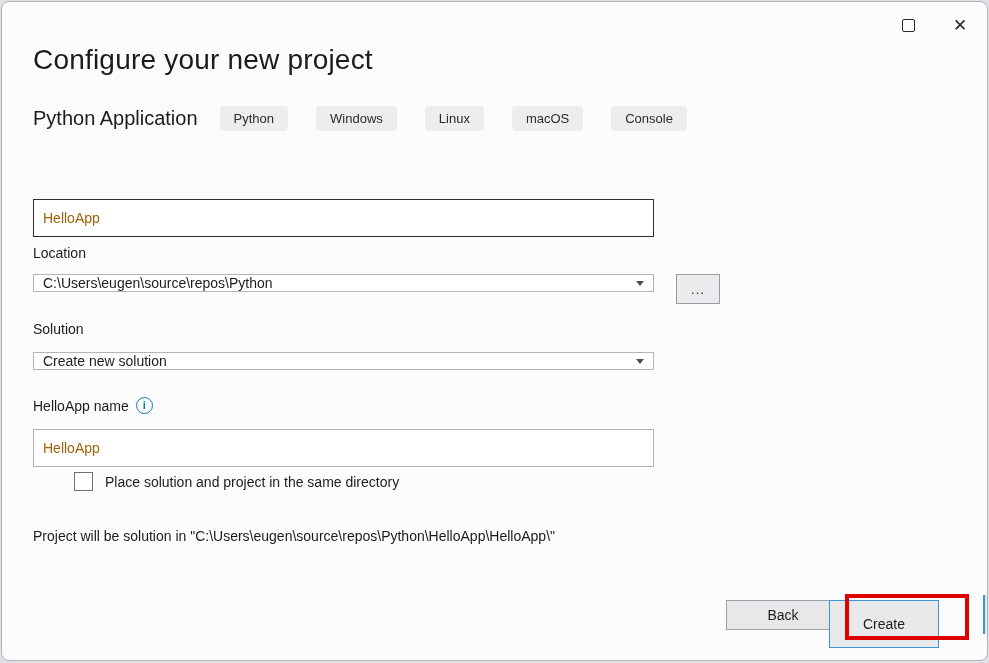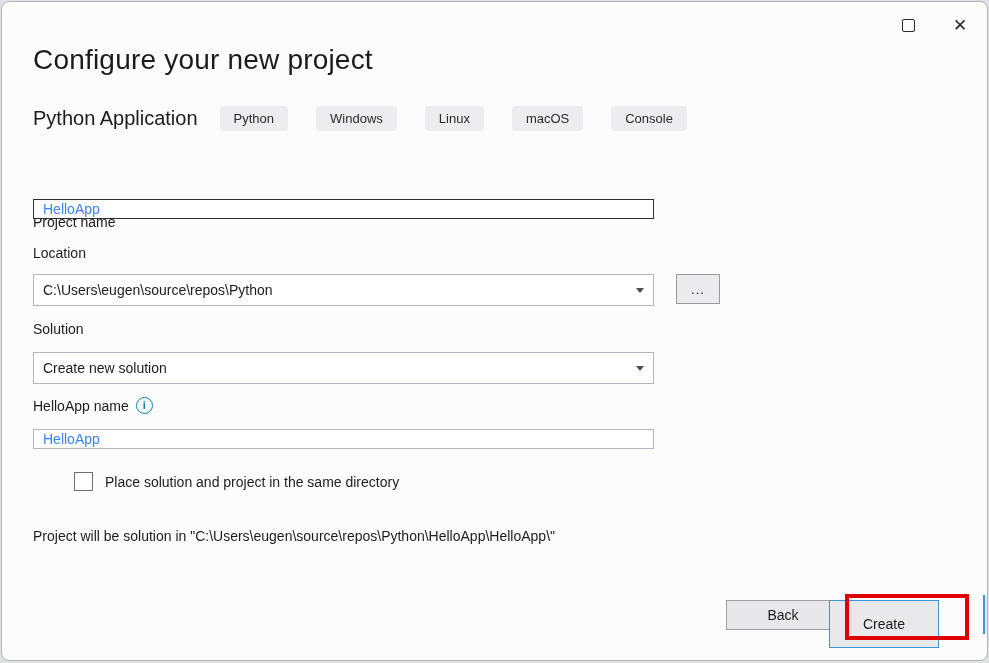"HelloApp" .text-input { color: #3b82f6 -> #a16207; height: 20px -> 38px }
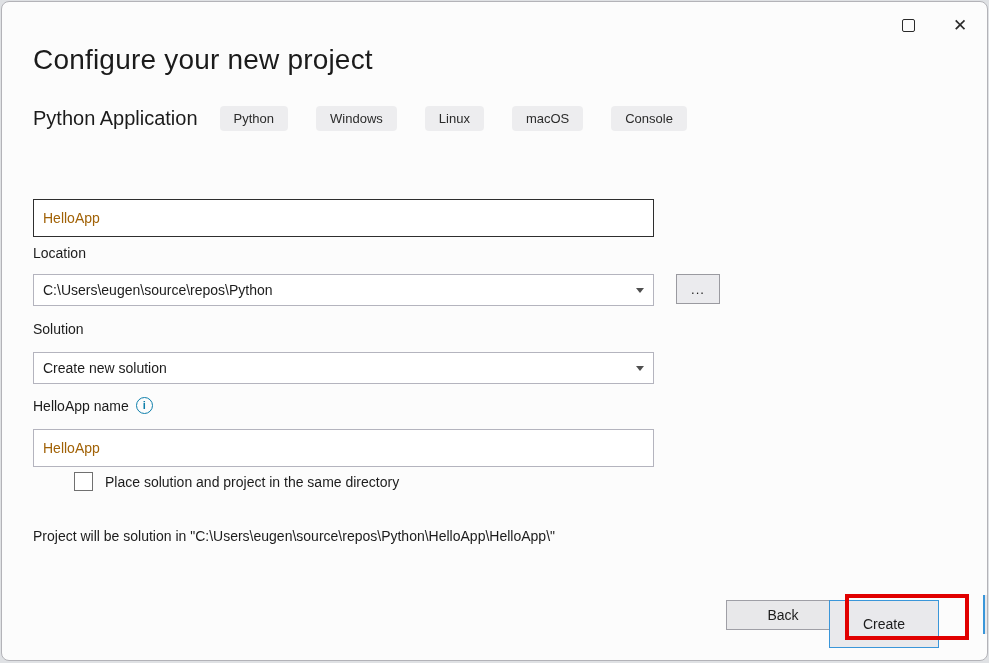"C:\Users\eugen\source\repos\Python" .combo { height: 32px -> 18px }
